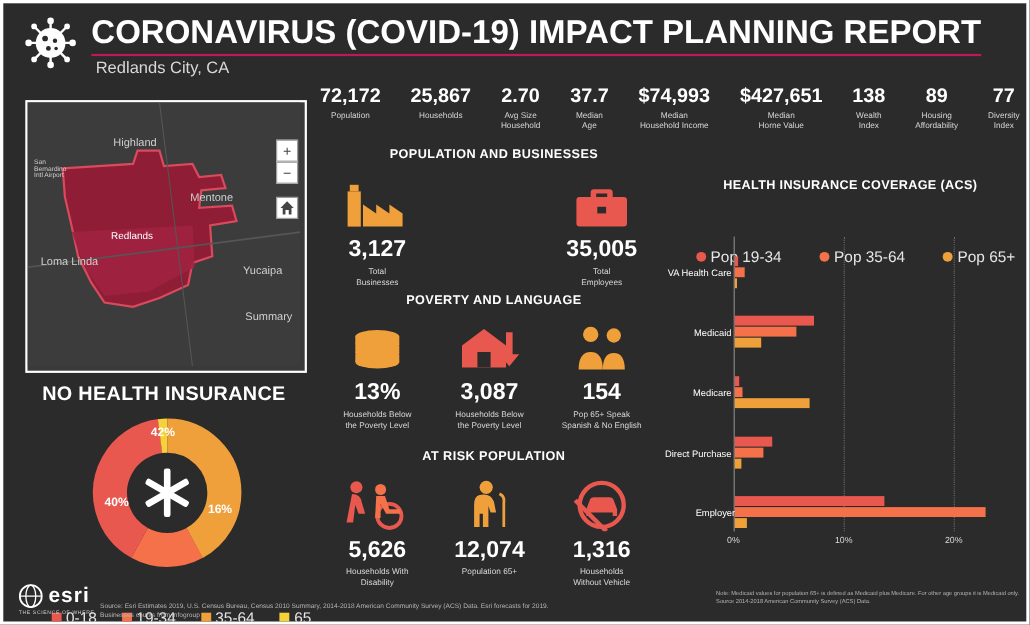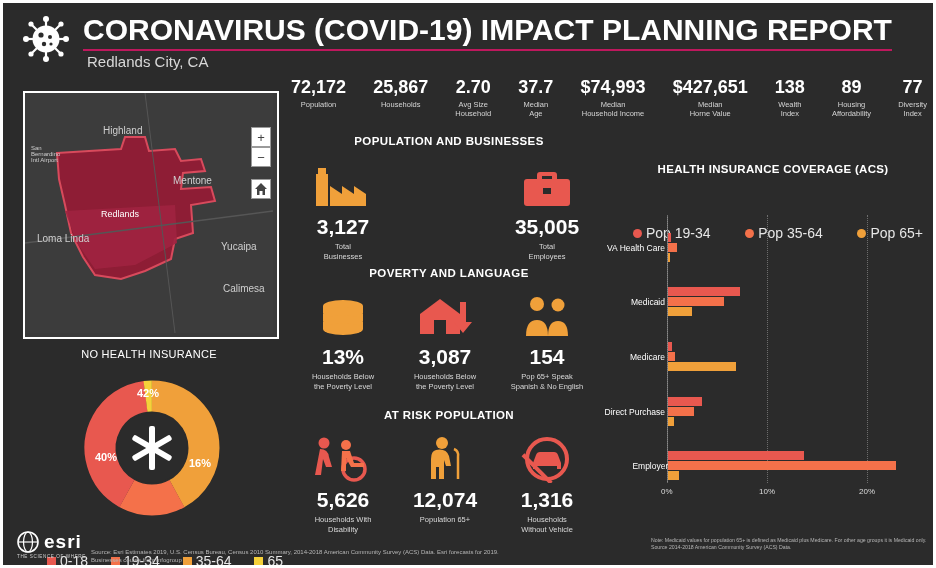"Calimesa" div.maplabel { text: Calimesa -> Summary }
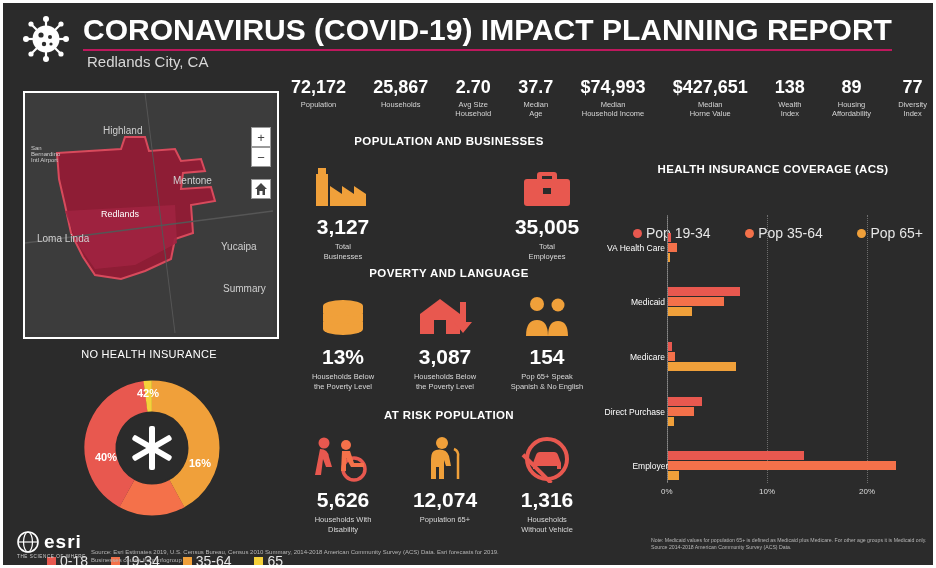"NO HEALTH INSURANCE" #nhi-title { font-size: 11px -> 18px; font-weight: normal -> bold }
